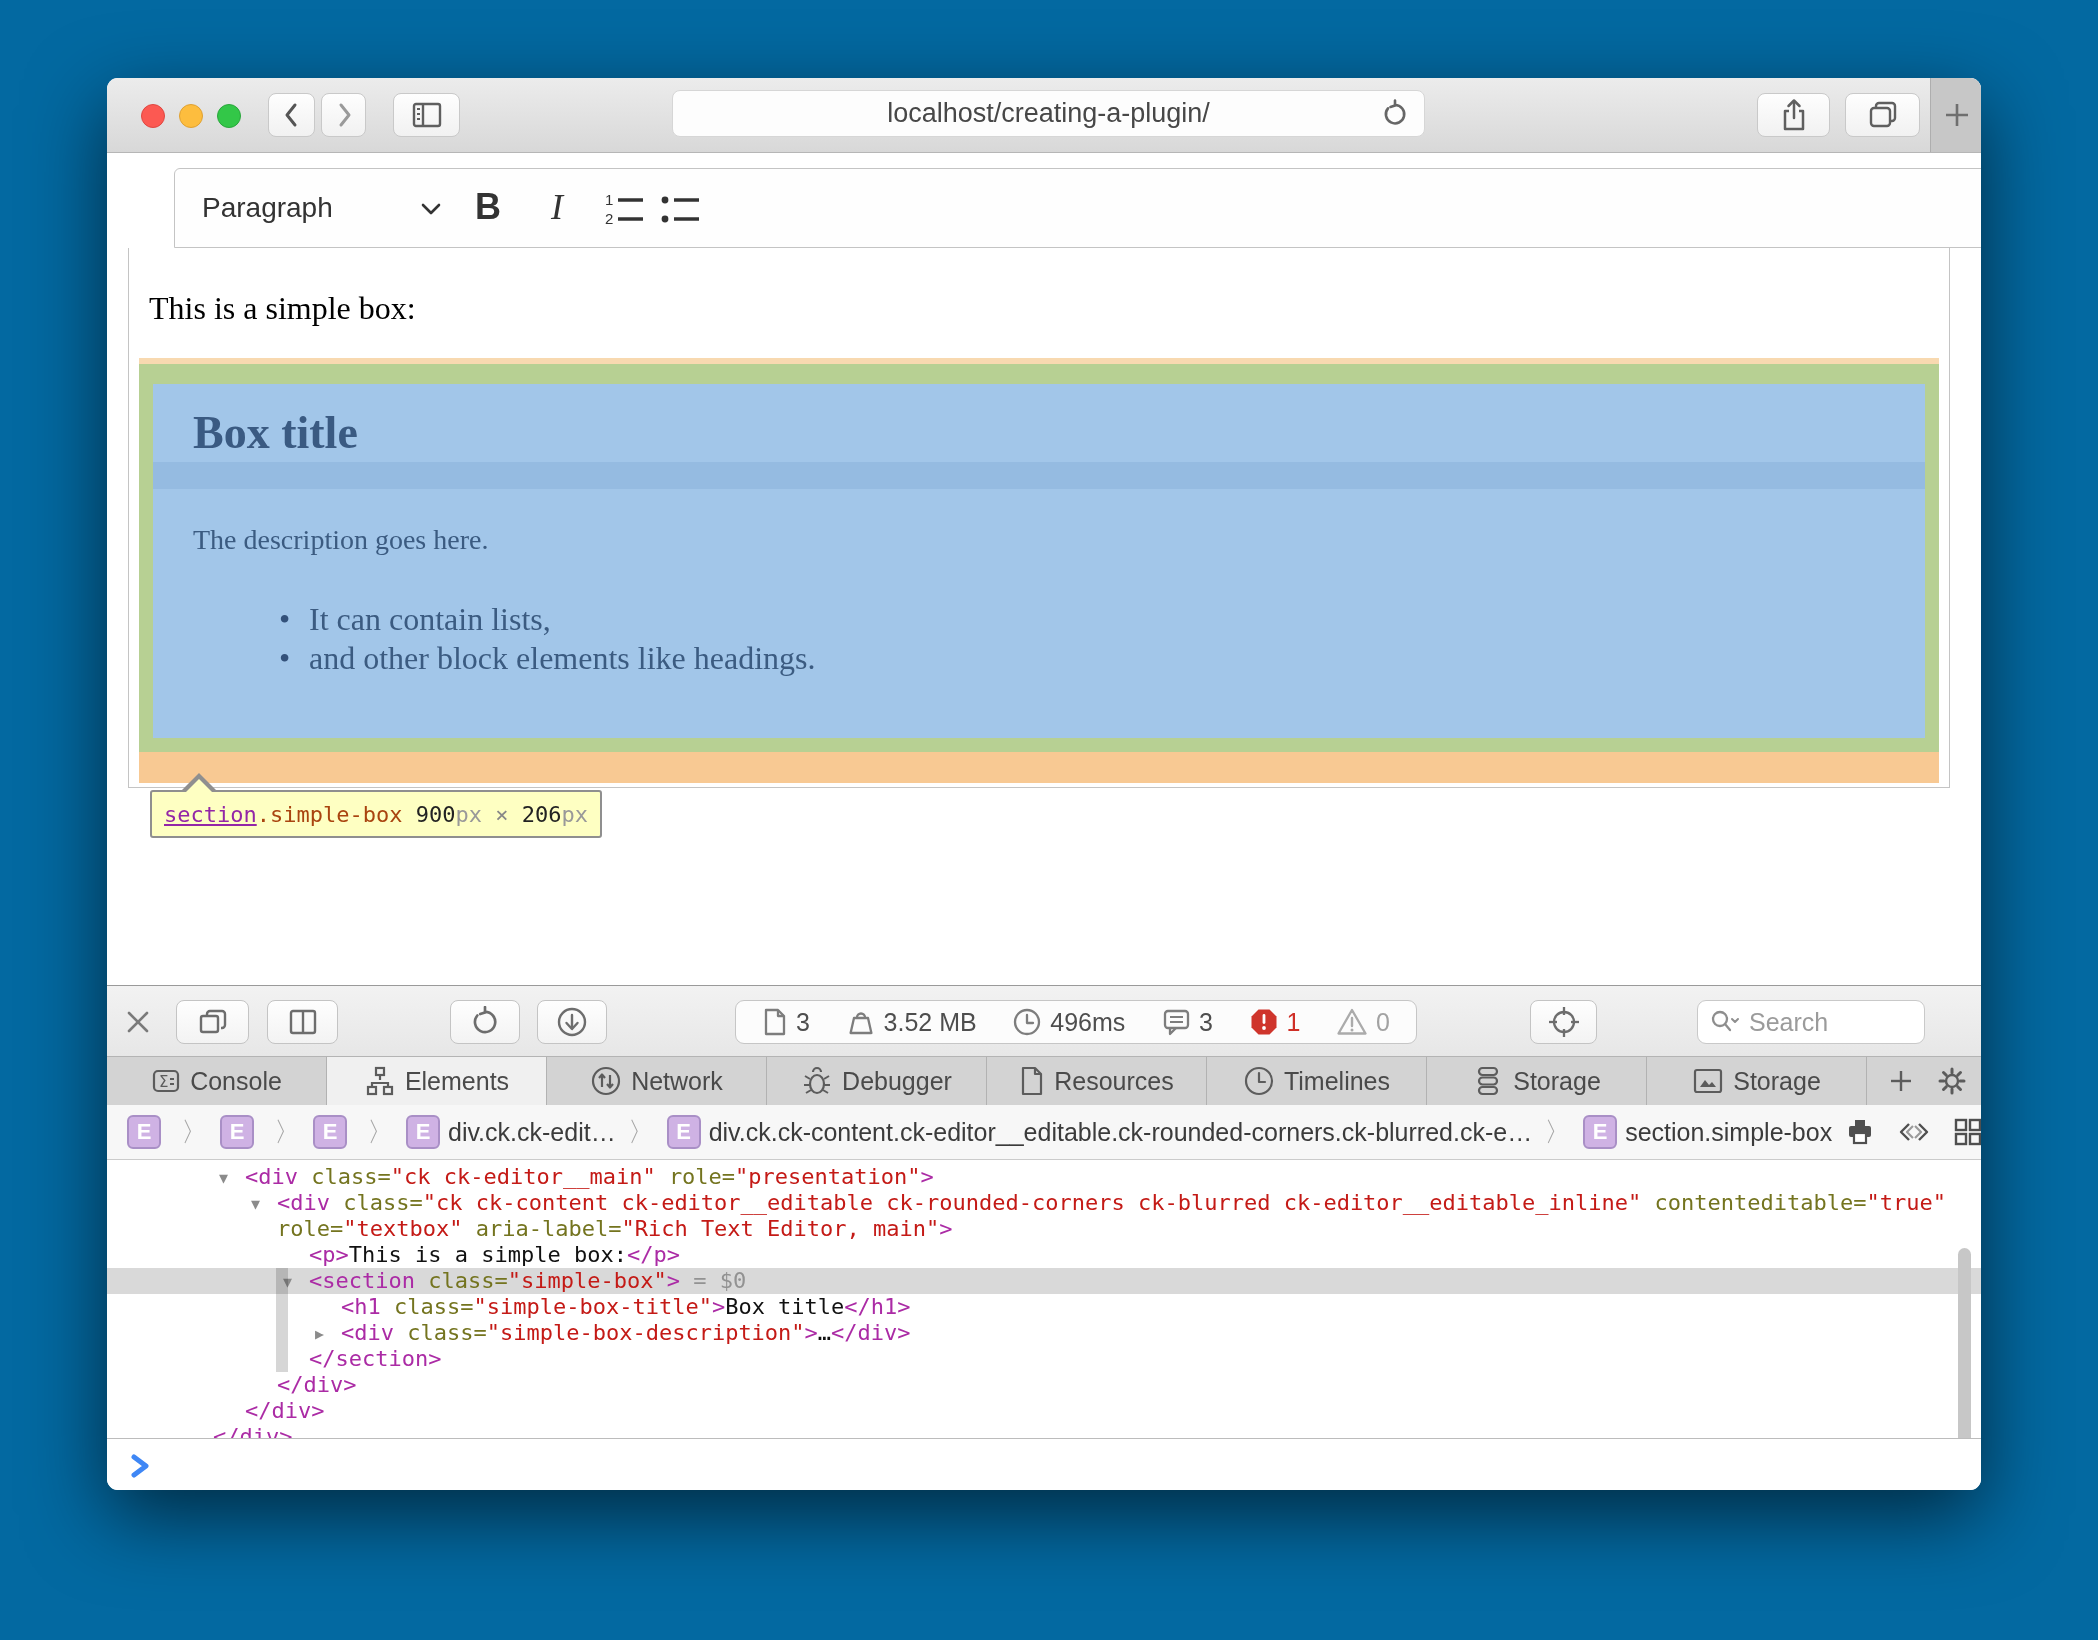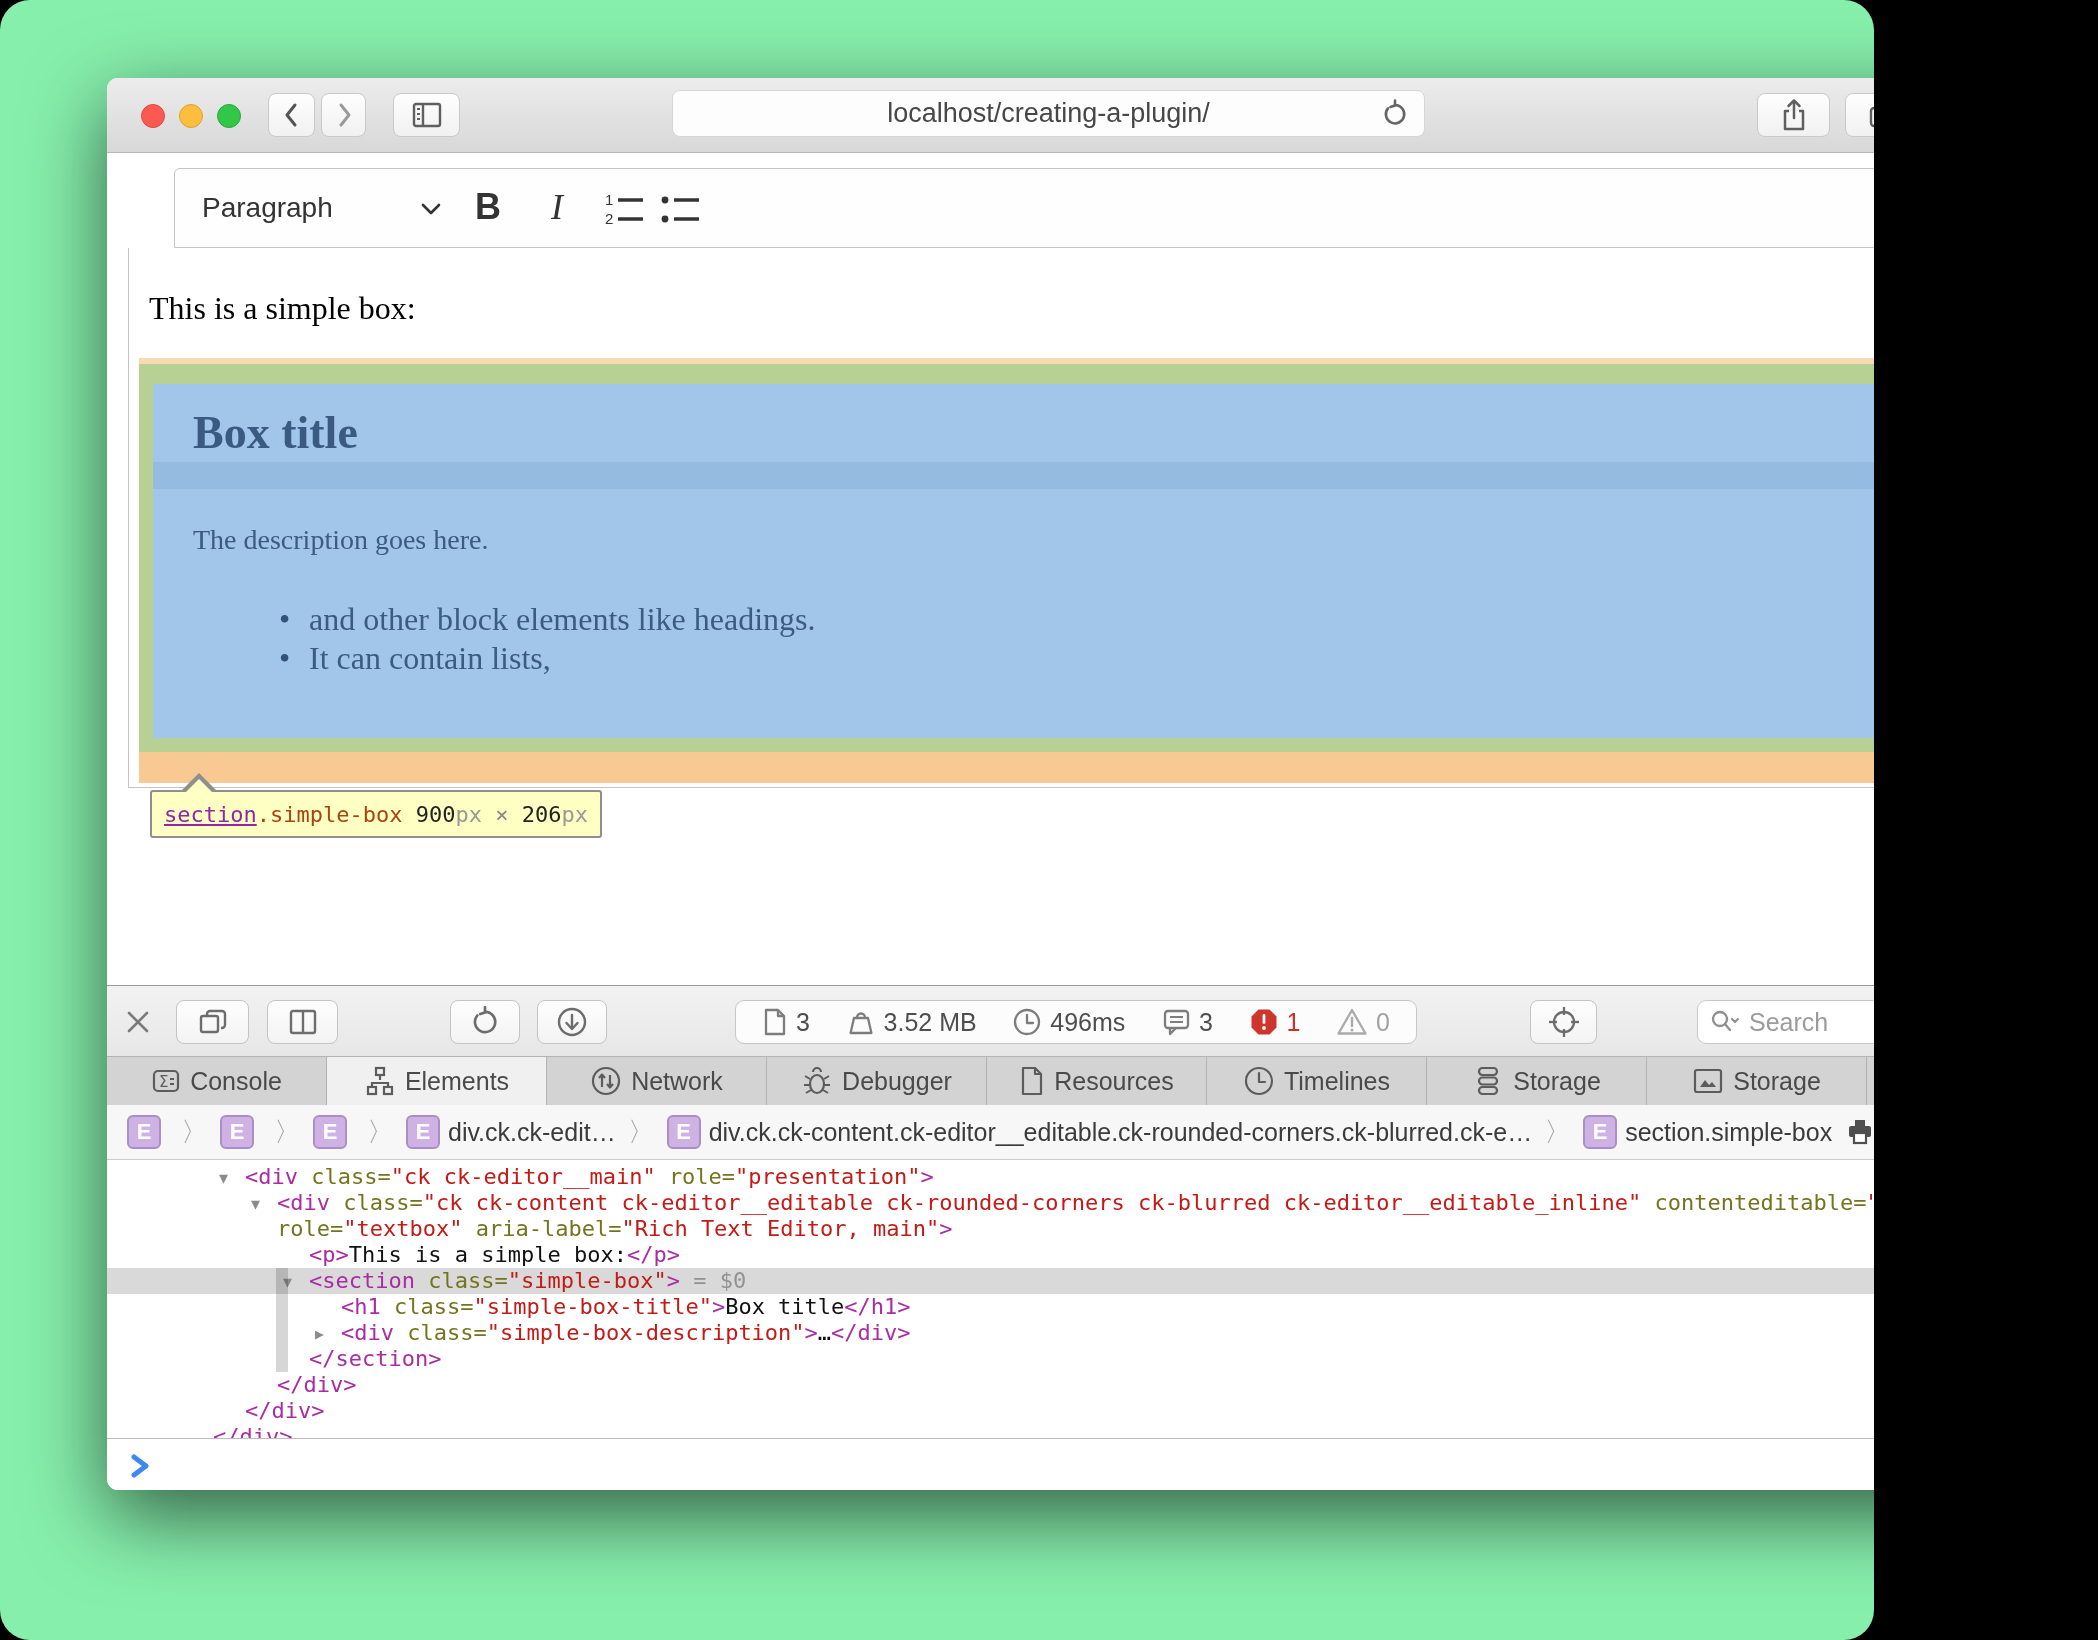"localhost/creating-a-plugin/" .stage { background: #86efac -> #0369a1; border-radius: 30px -> none; width: 1874px -> 2098px }
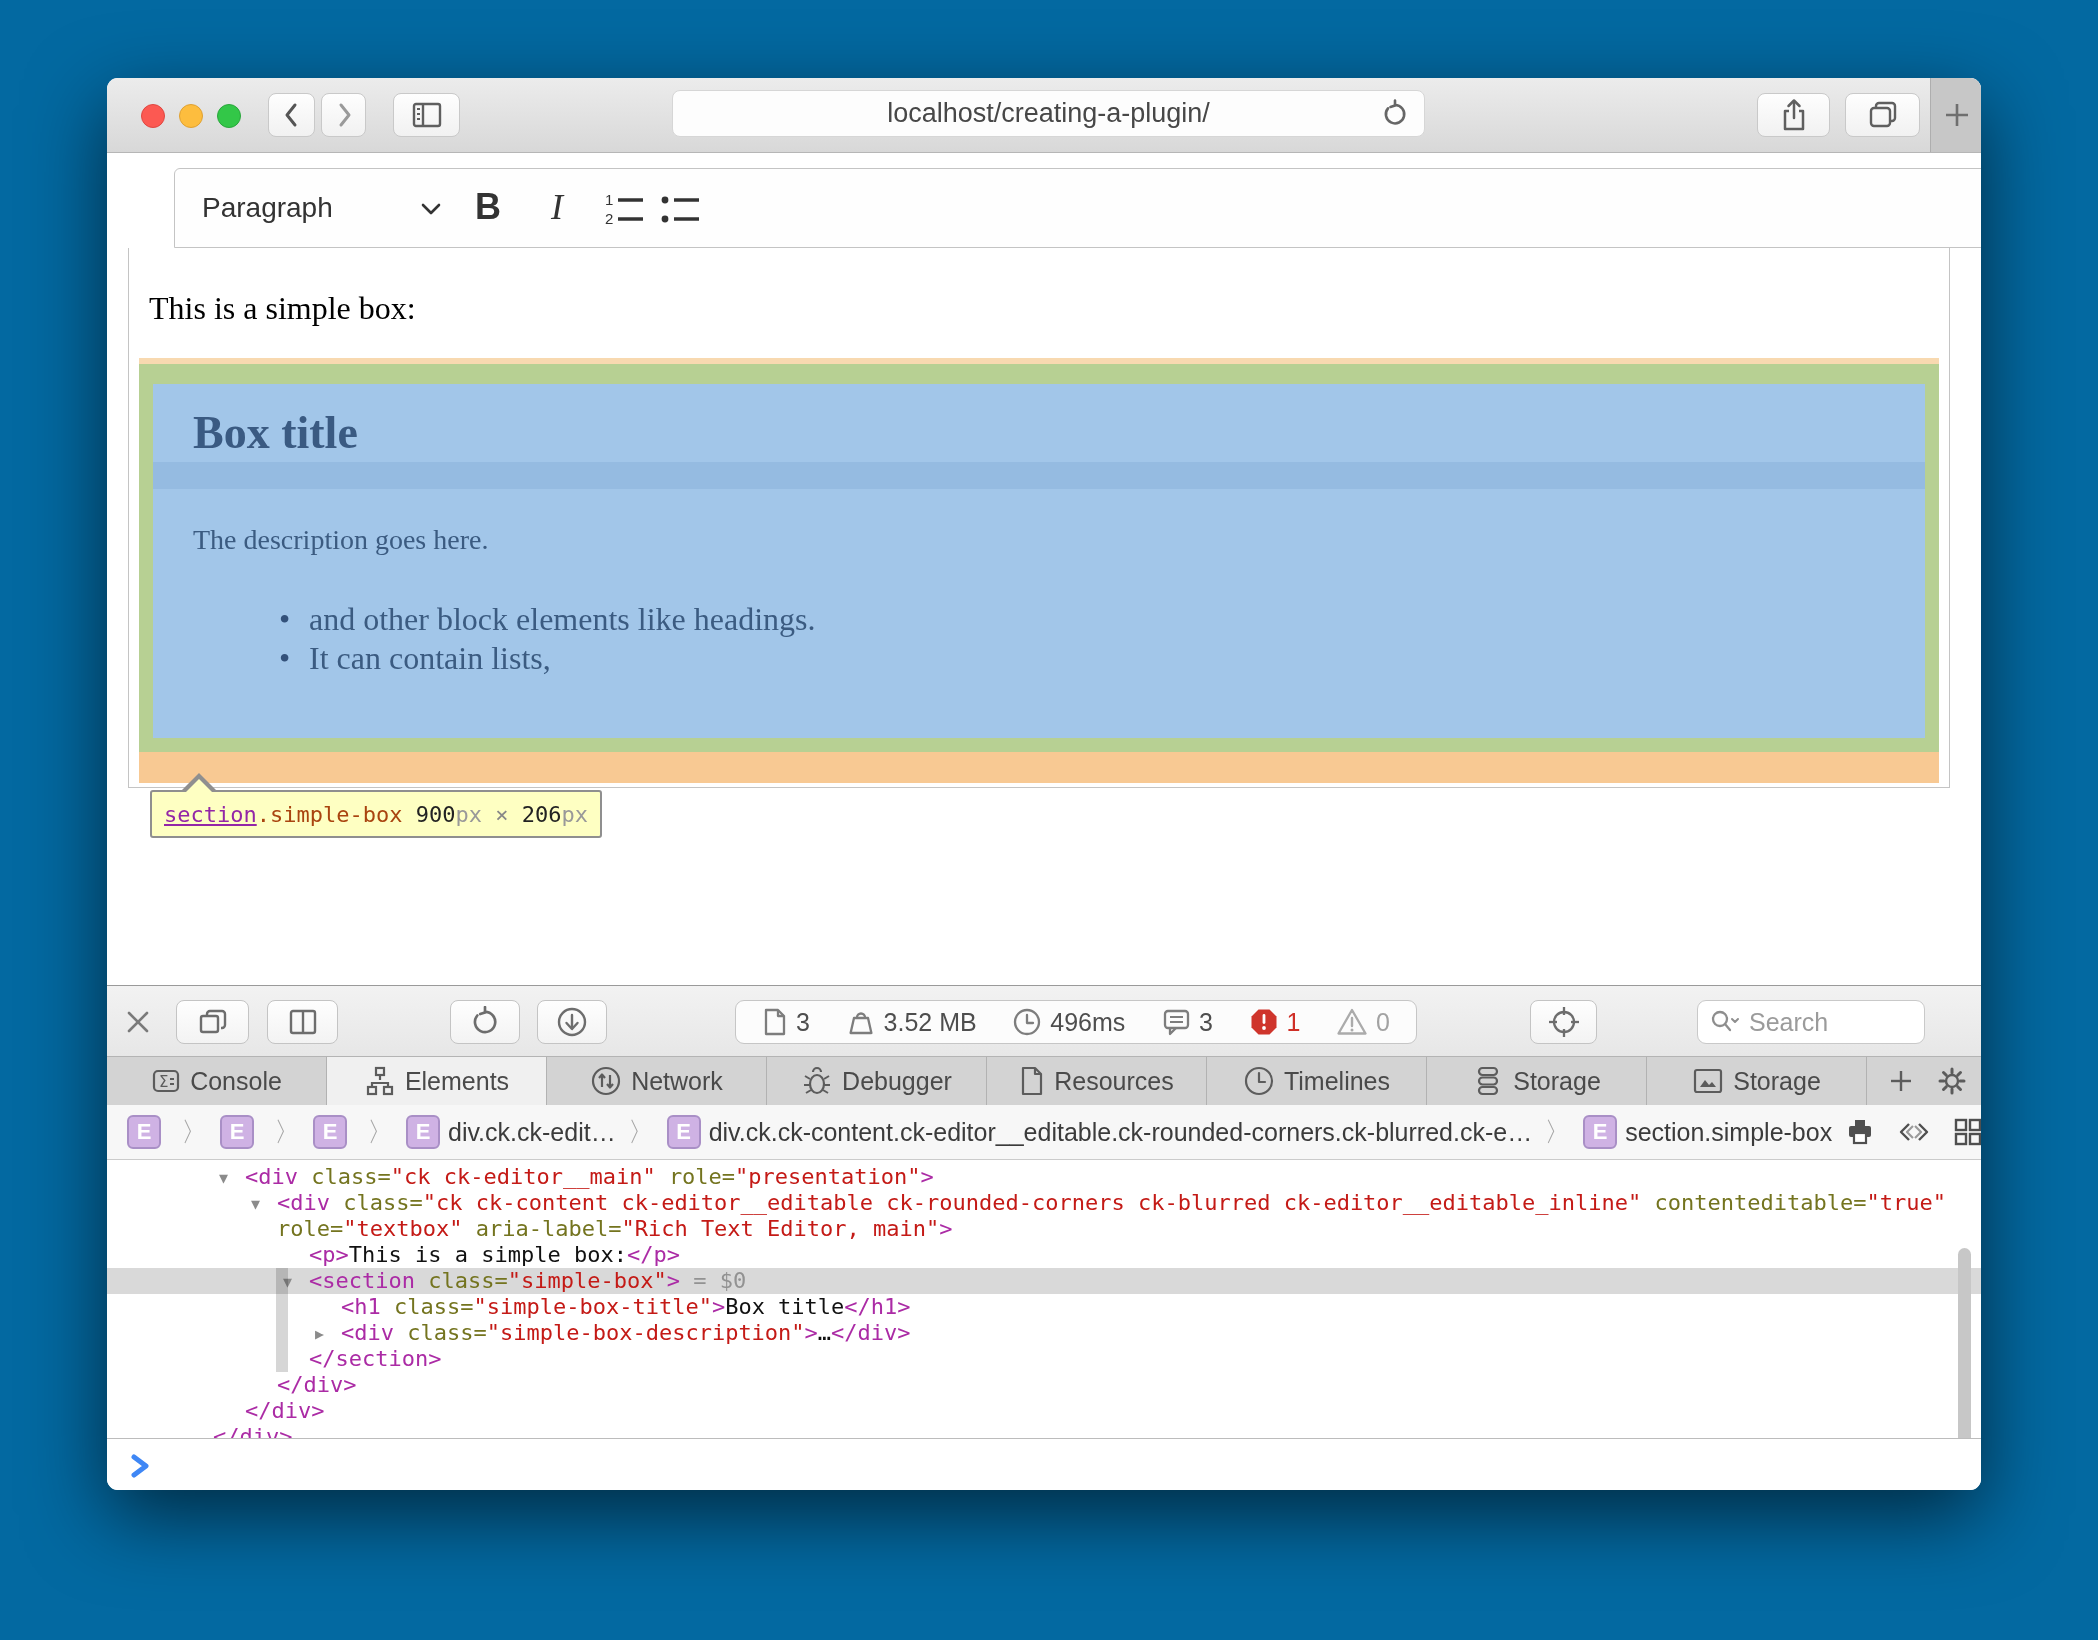"and other block elements like" li { order: before "It can contain lists," -> after "It can contain lists," }
